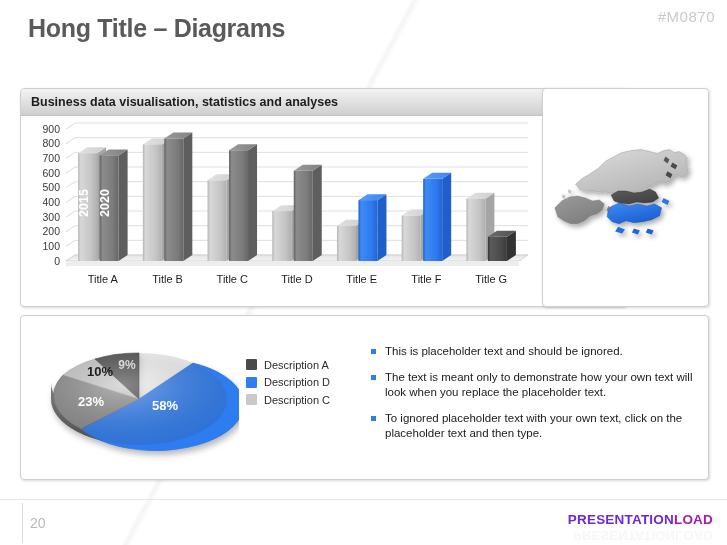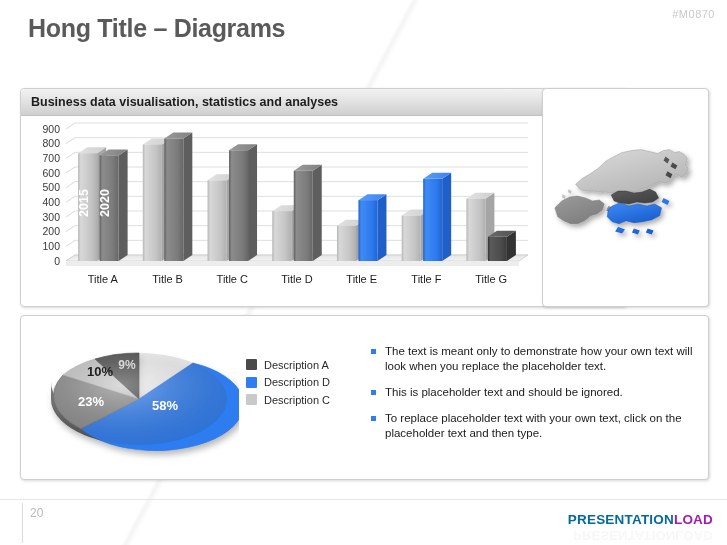"#M0870" .ref-code { font-size: 11px -> 15px }
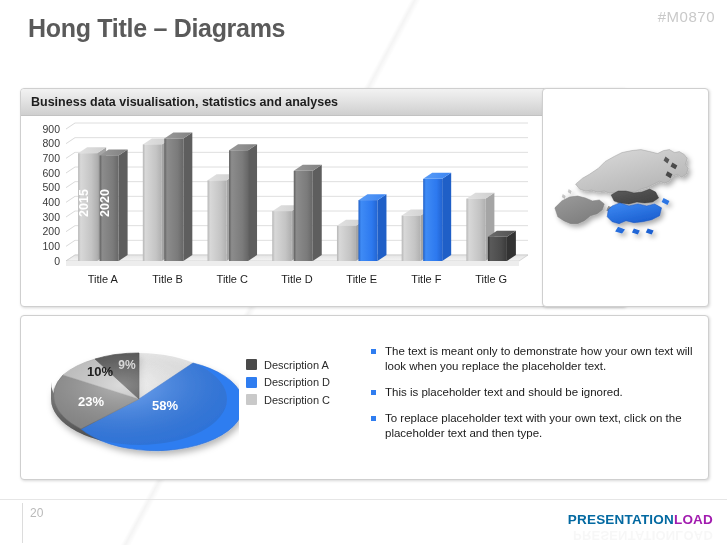"The text is meant only" div.bullet-item { order: before "This is placeholder text and" -> after "This is placeholder text and" }
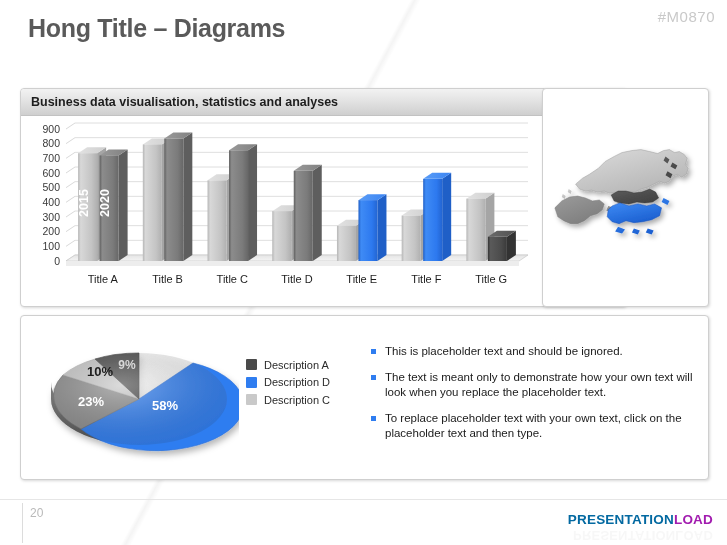"To replace placeholder text with" span.bullet-text { text: replace -> ignored }
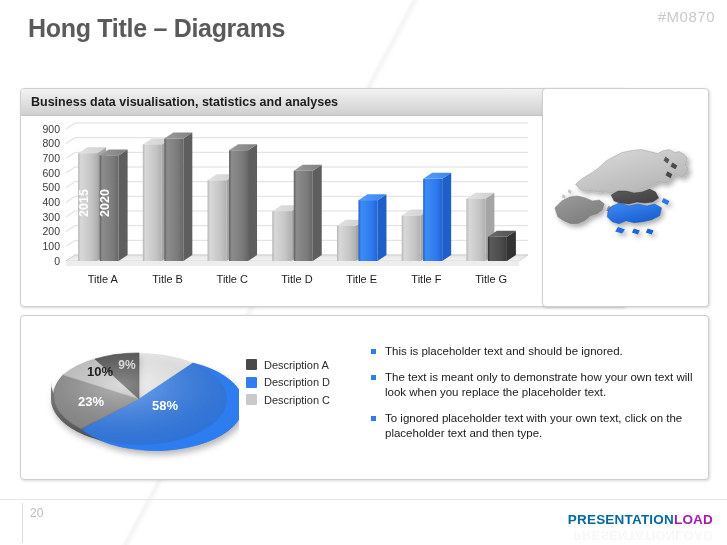"20" .page-number { bottom: 25px -> 14px; font-size: 12px -> 14px }
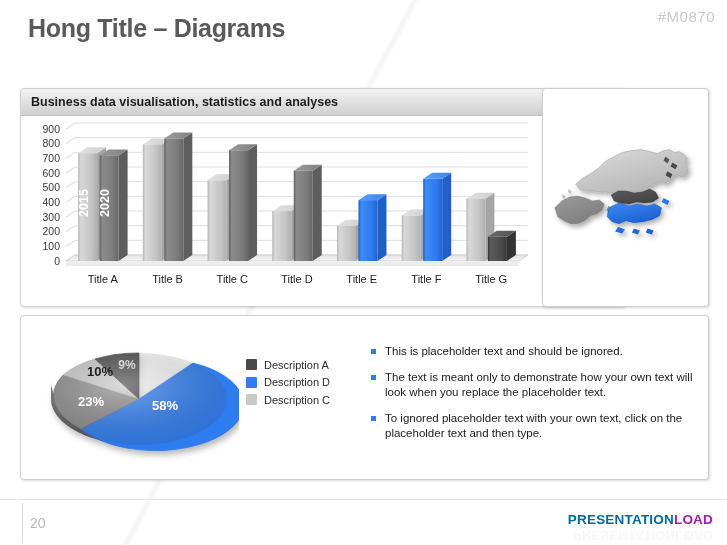"PRESENTATION" .brand .b1 { color: #0369a1 -> #6d28d9 }
